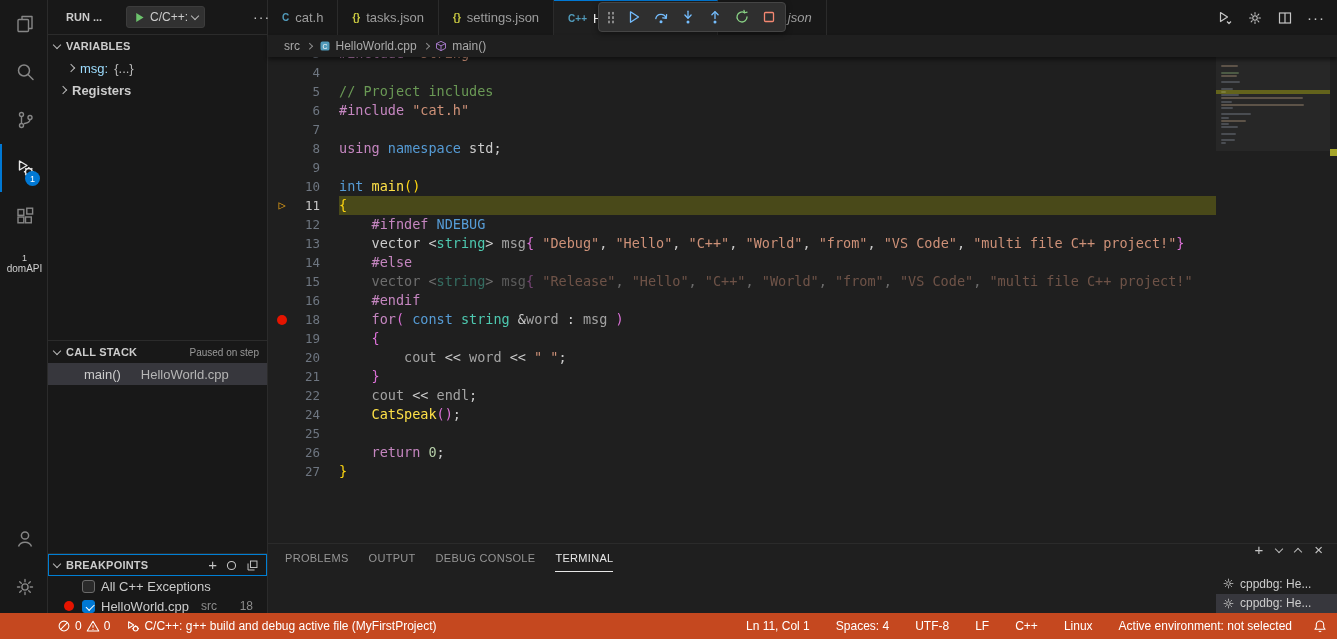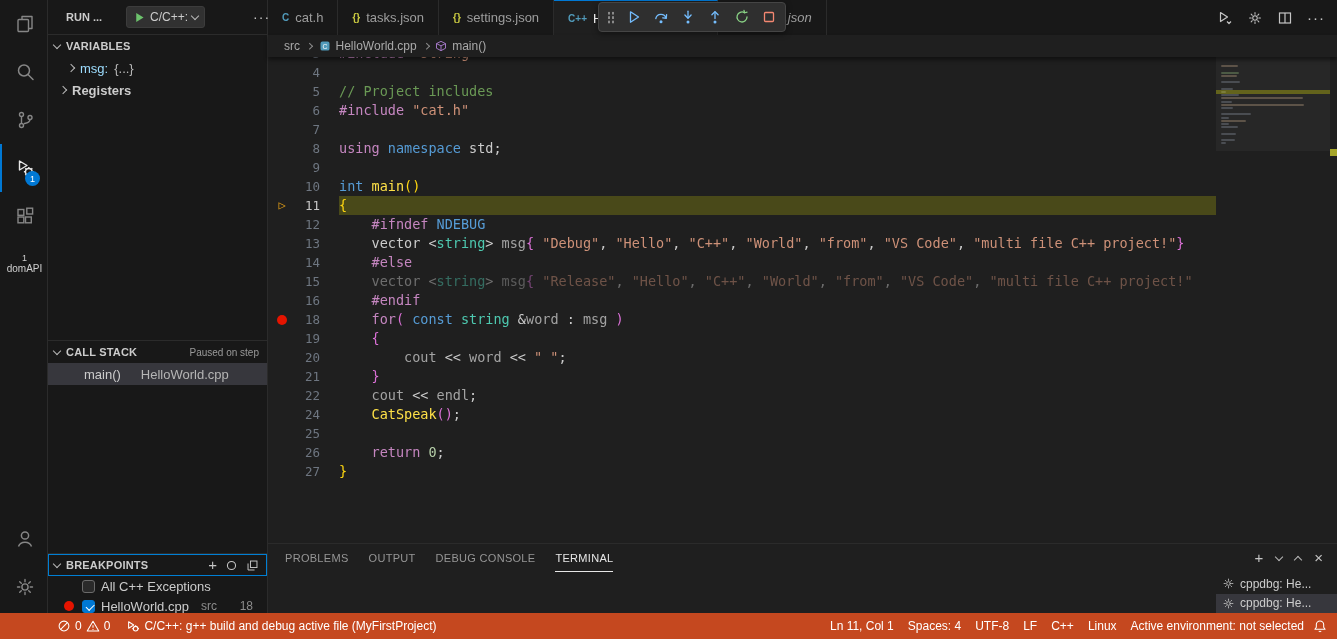"PROBLEMS" .panel-header { align-items: center -> flex-start }
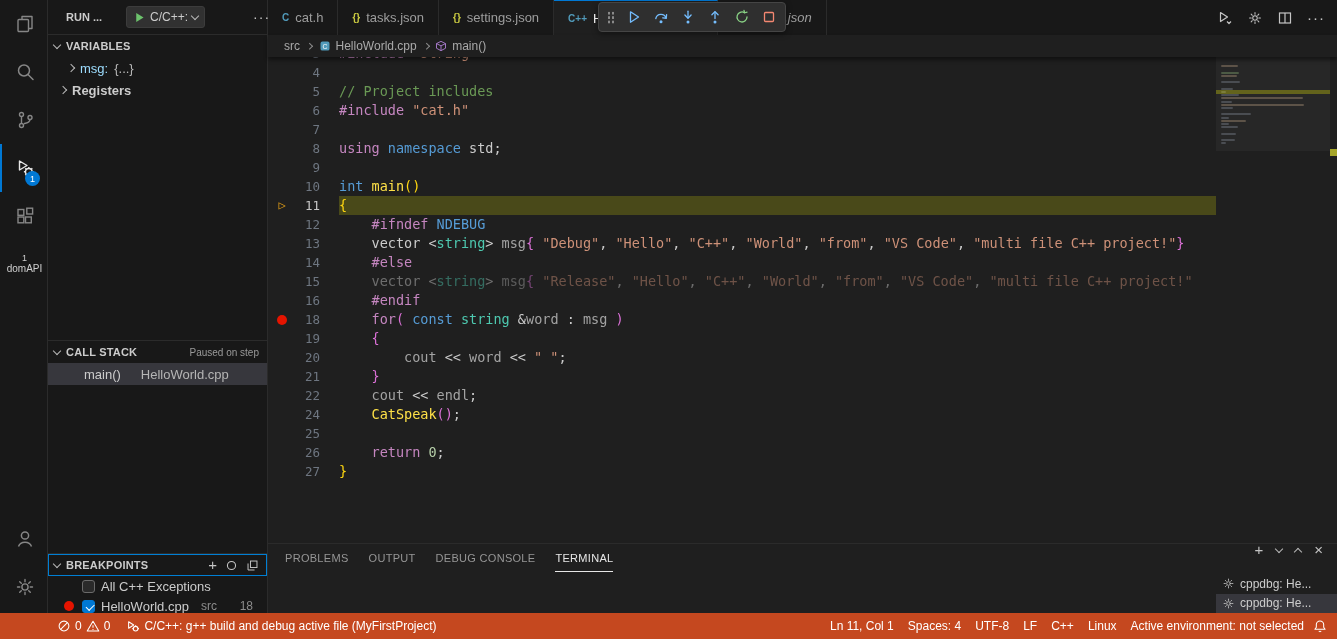"Ln 11, Col 1" .sb-right { gap: 4px -> 16px }
